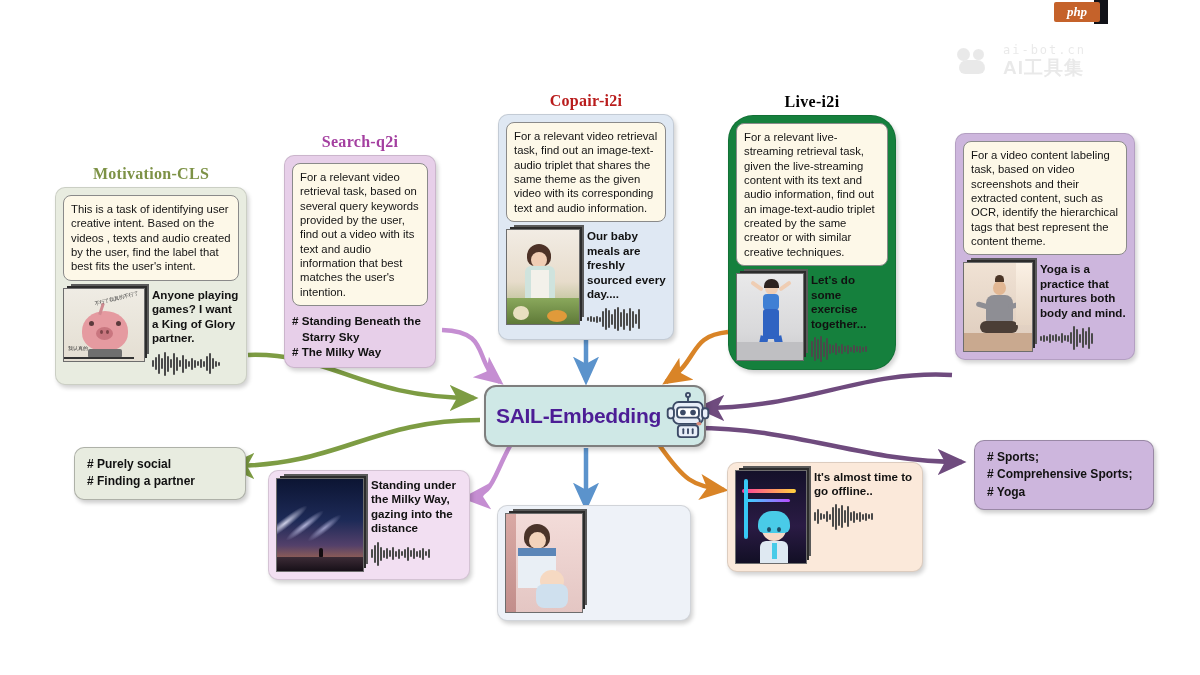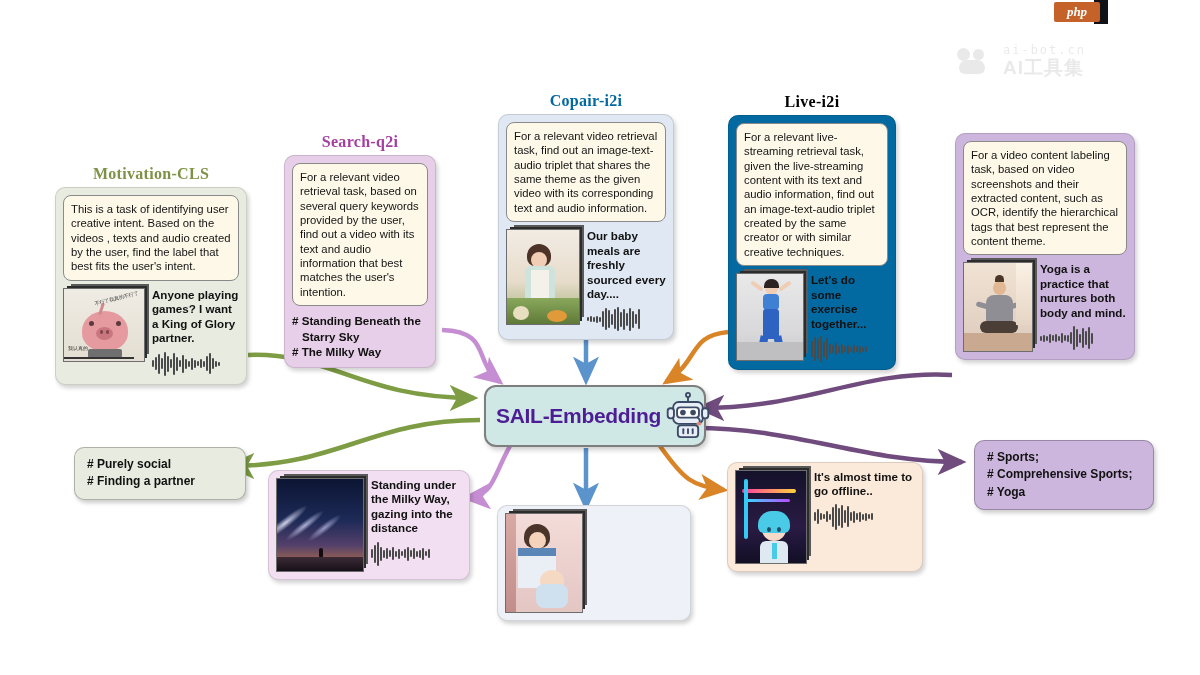"Copair-i2i" div.task-title { color: #0369a1 -> #b91c1c }
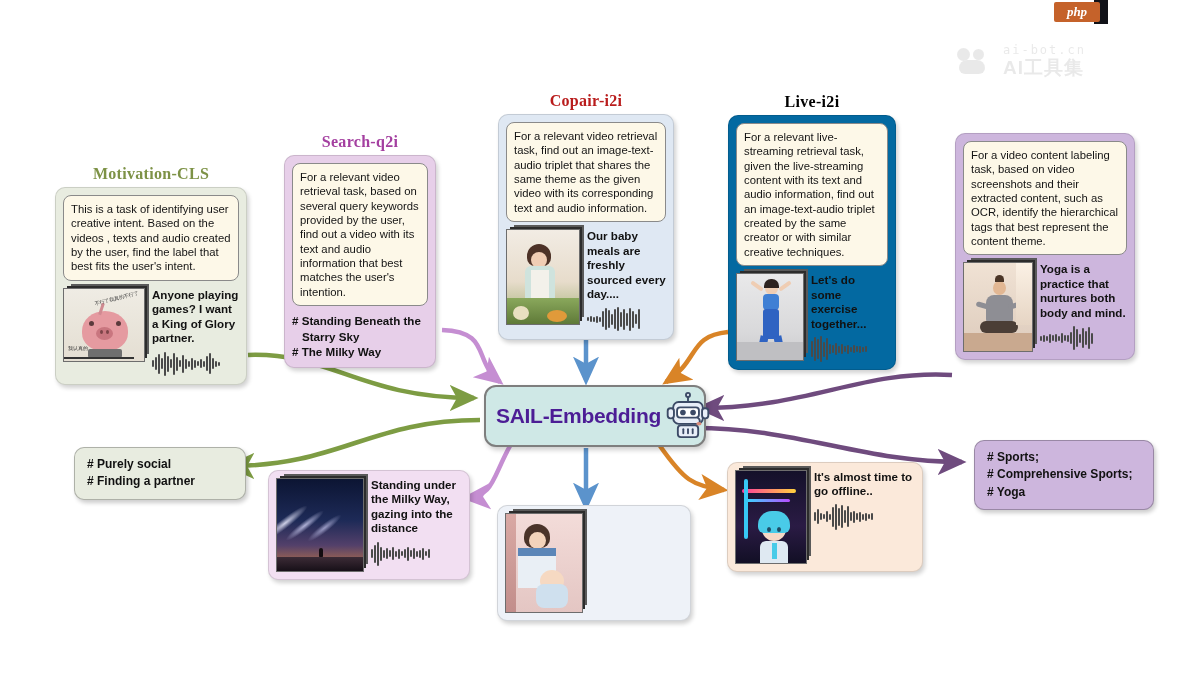"For a relevant live-streaming retrieval" div.card { background: #0369a1 -> #15803d; border-radius: none -> 25px }
